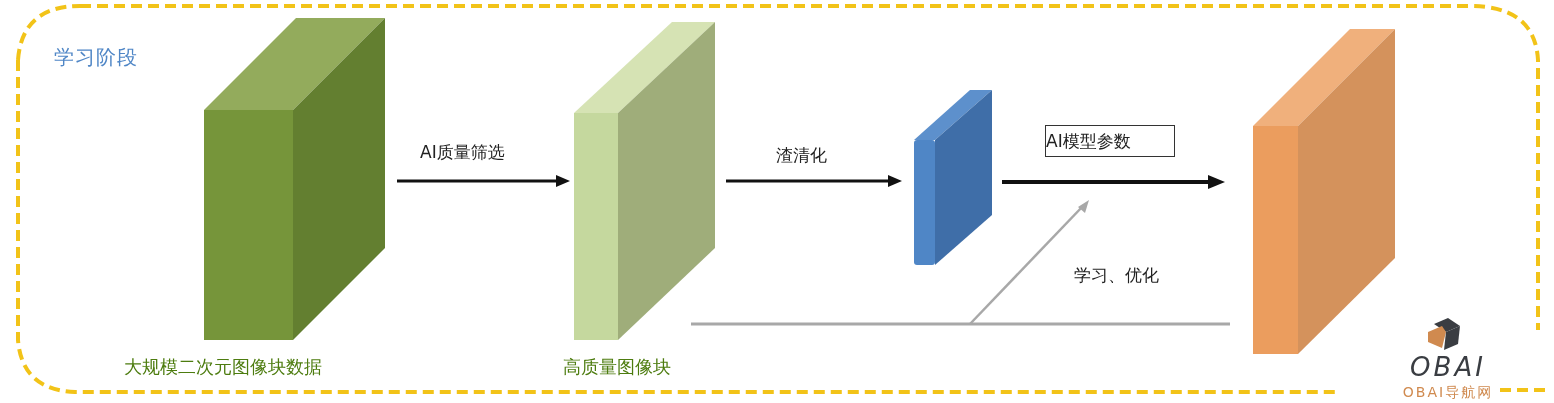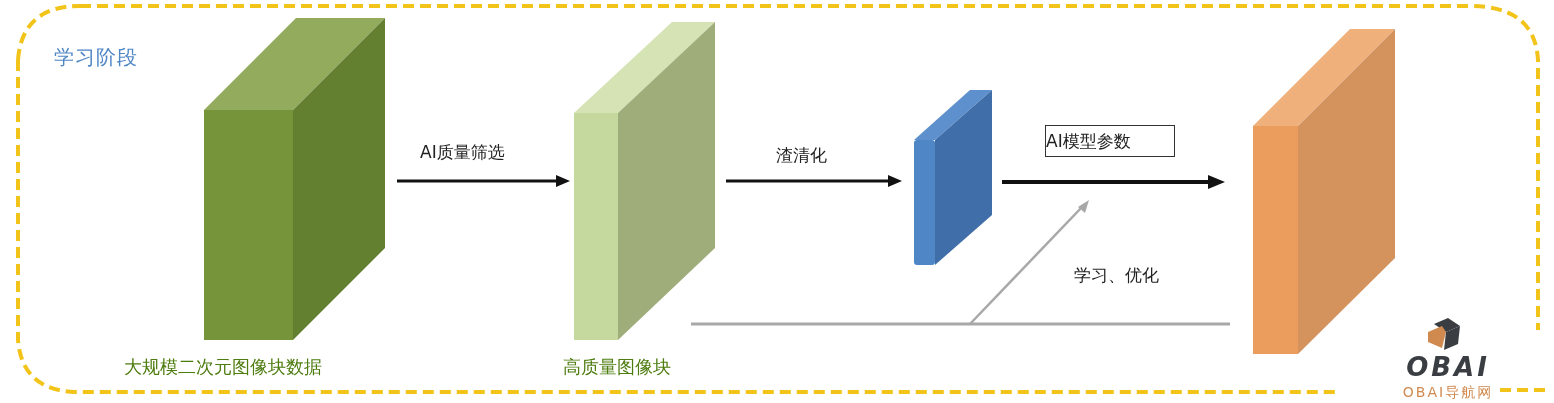"OBAI" .logo-text { font-weight: bold -> normal }
